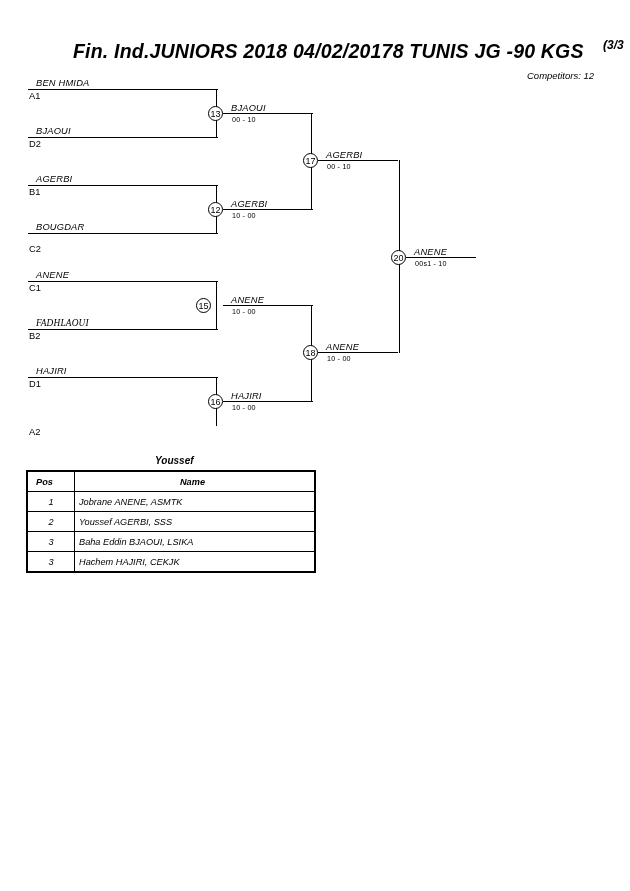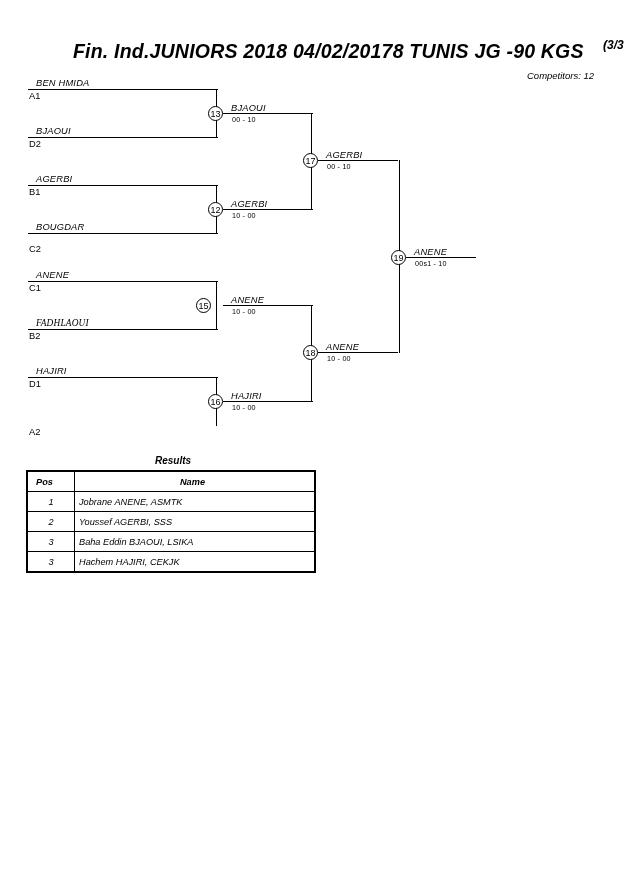"19" div.match-circle { text: 19 -> 20 }
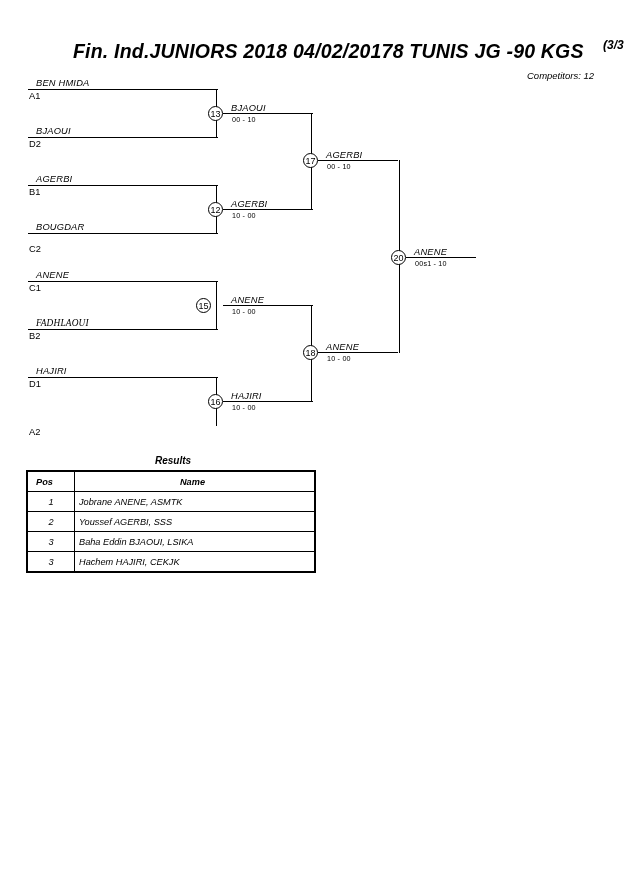"Results" div { text: Results -> Youssef }
